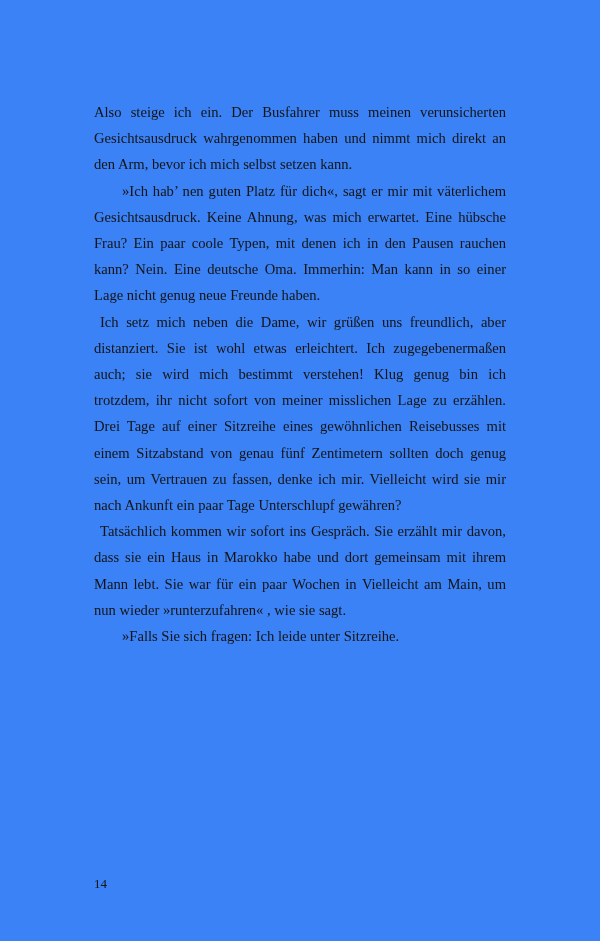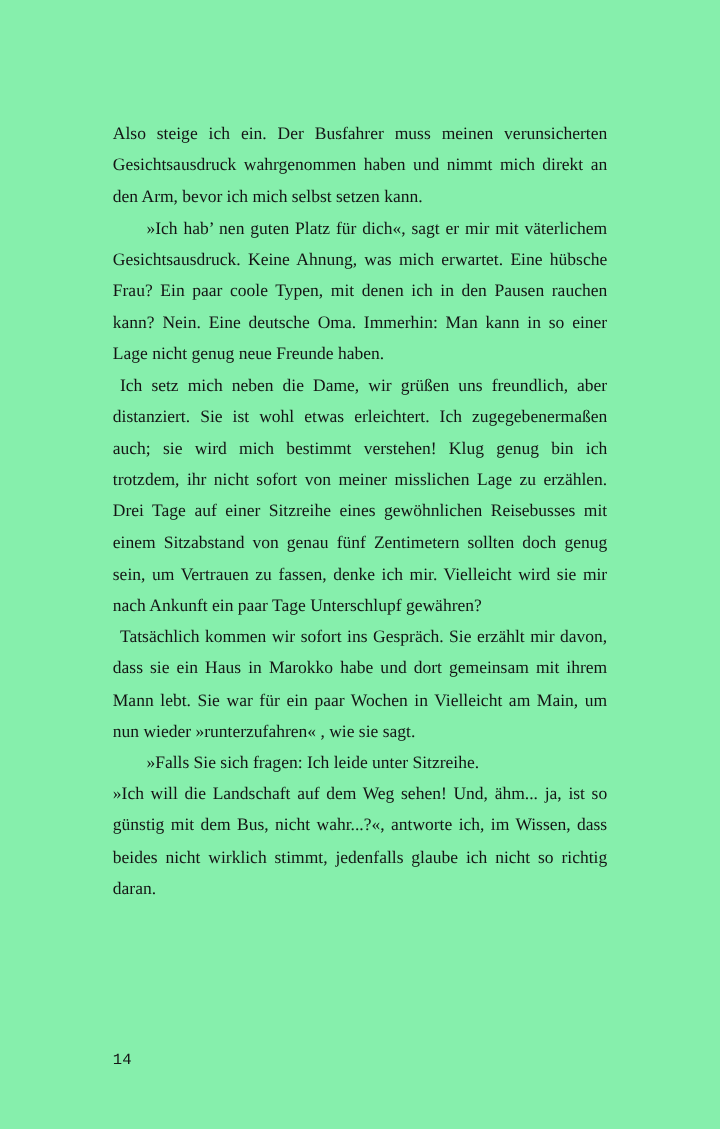"Also steige ich ein. Der" .page { background: #86efac -> #3b82f6 }
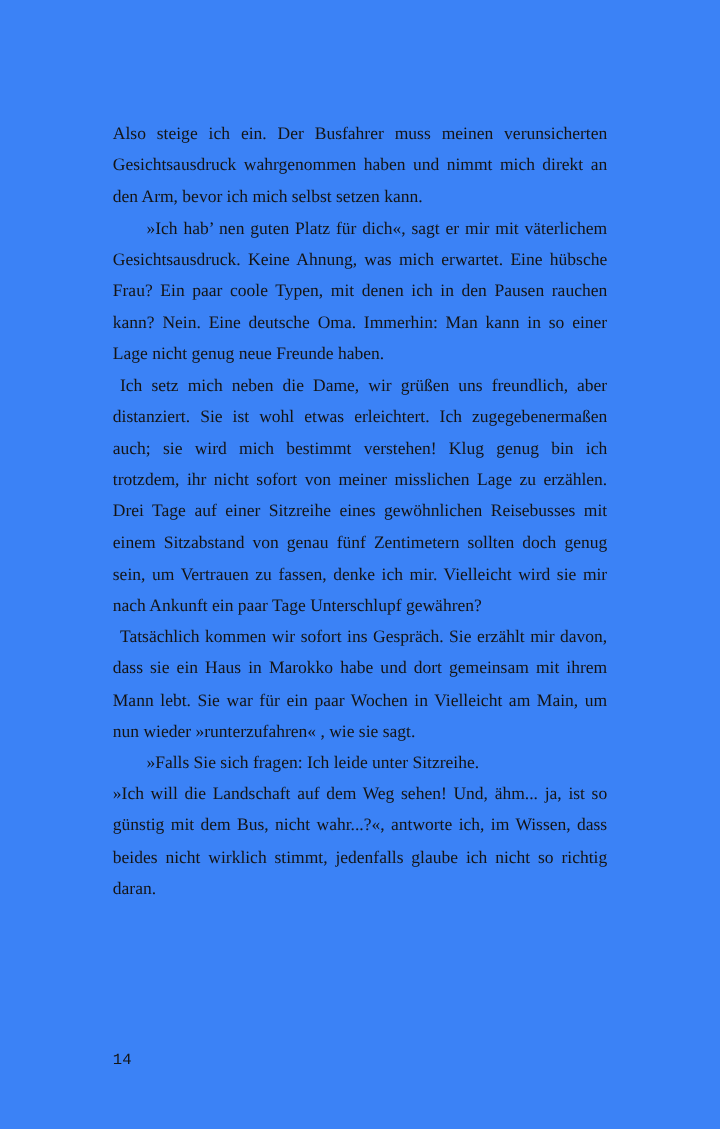"»Ich will die Landschaft auf" p.noindent { html: <p>»Ich will die Landschaft auf dem Weg sehen! Und, ähm... ja, ist so günstig mit dem Bus, nicht wahr...?«, antworte ich, im Wissen, dass beides nicht wirklich stimmt, jedenfalls glaube ich nicht so richtig daran.</p> -> none }
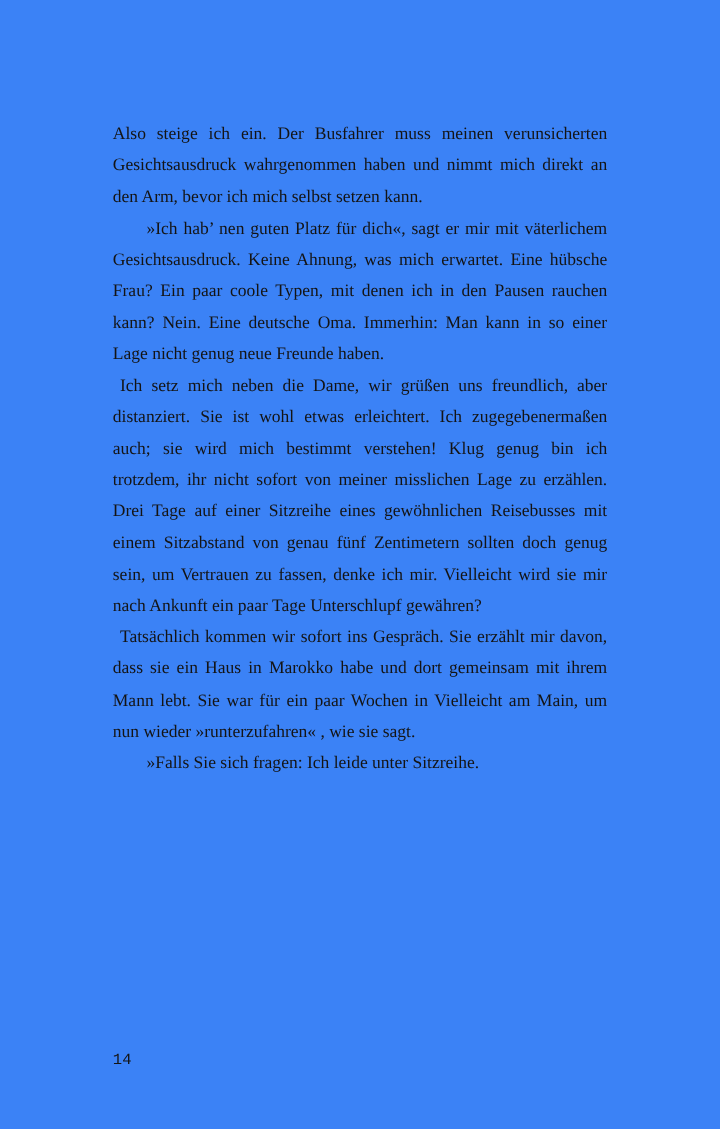"14" .folio { font-family: Liberation Mono, monospace -> Liberation Serif, serif }
